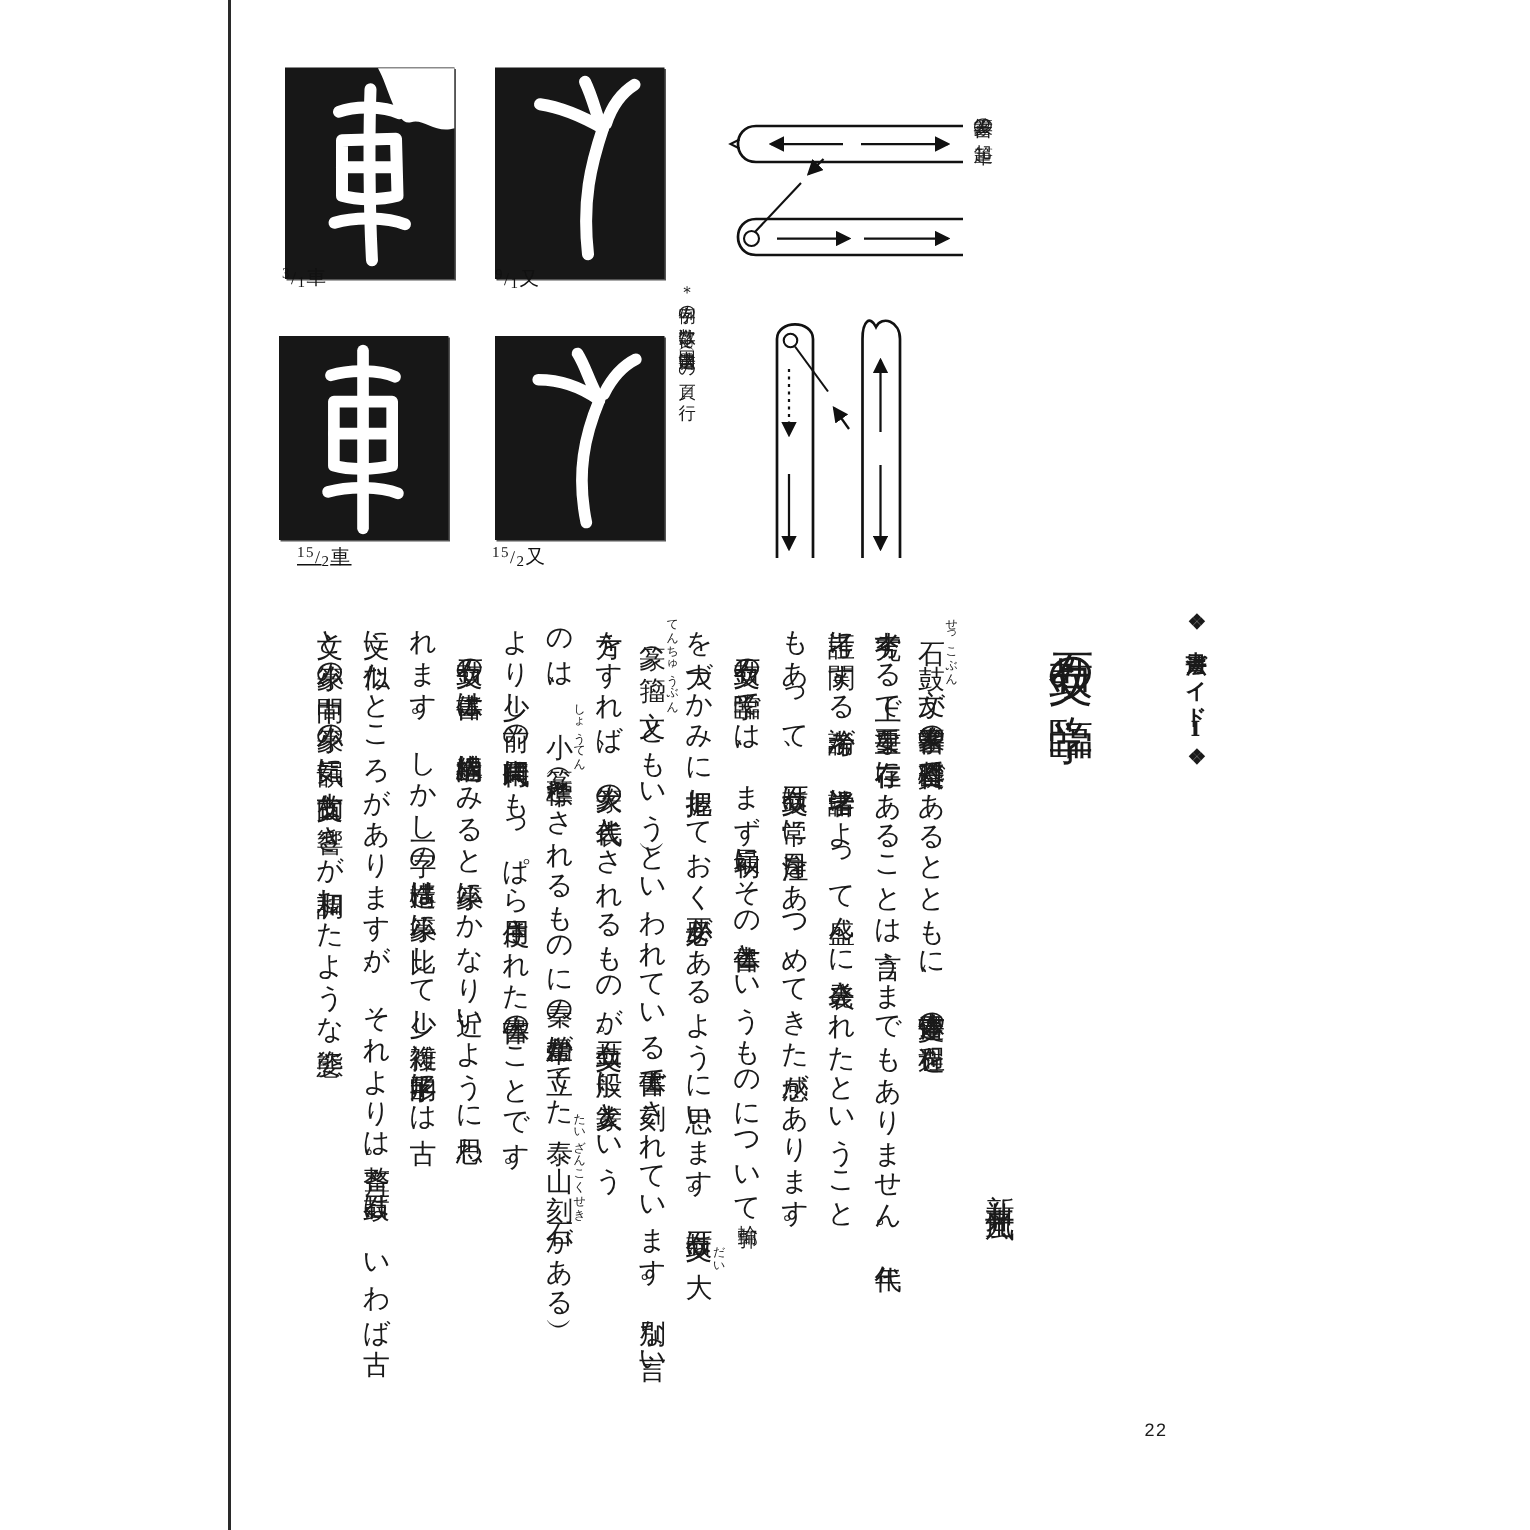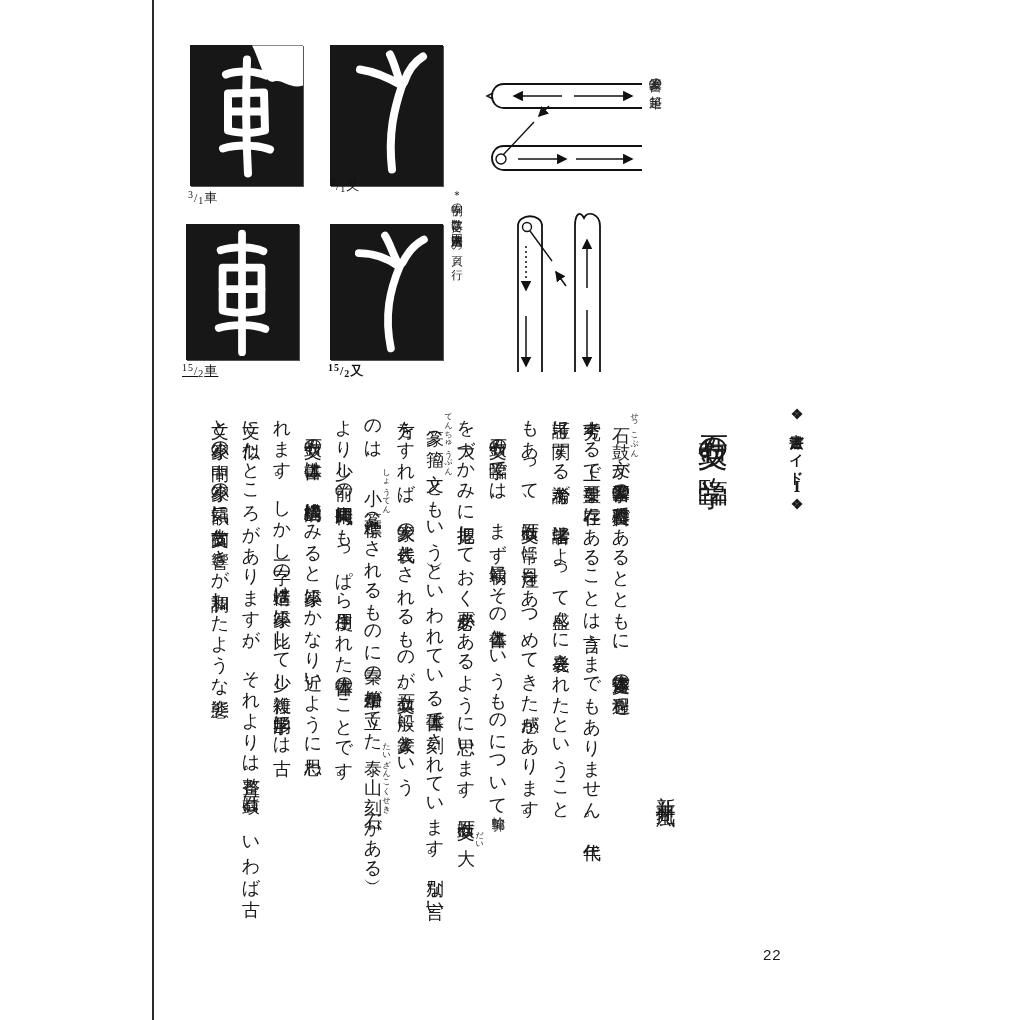"3/1車" div.plate-label { top: 189px -> 176px }
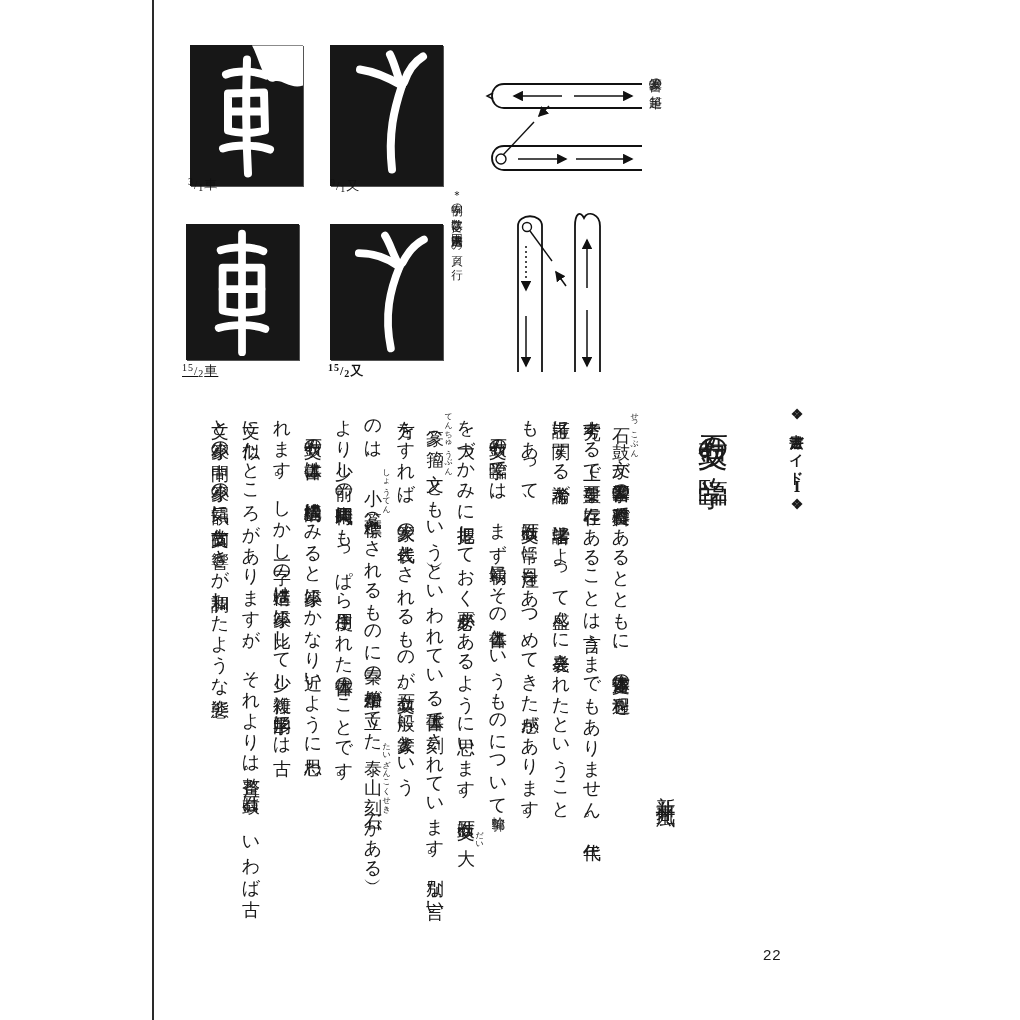"15/2車" div.plate-label { left: 182px -> 198px }
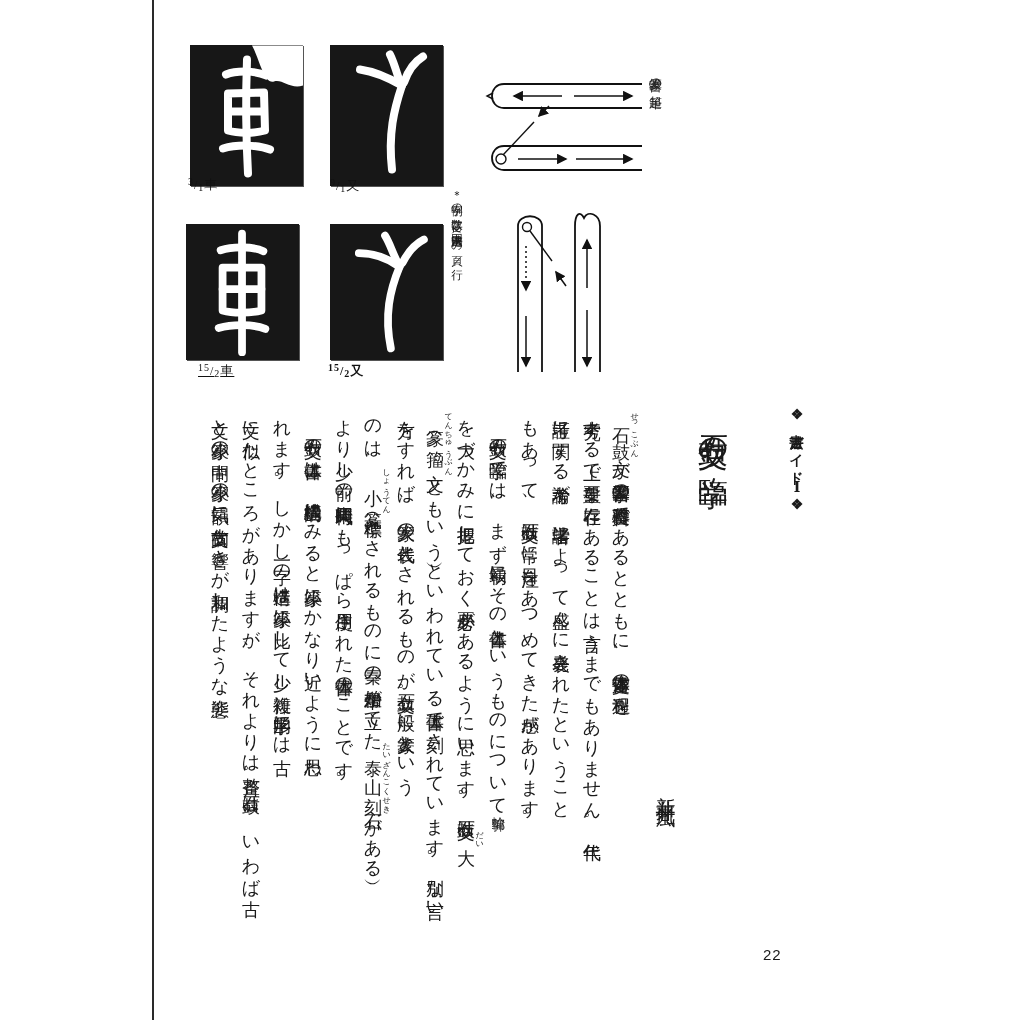"15/2又" div.plate-label { font-weight: bold -> none }
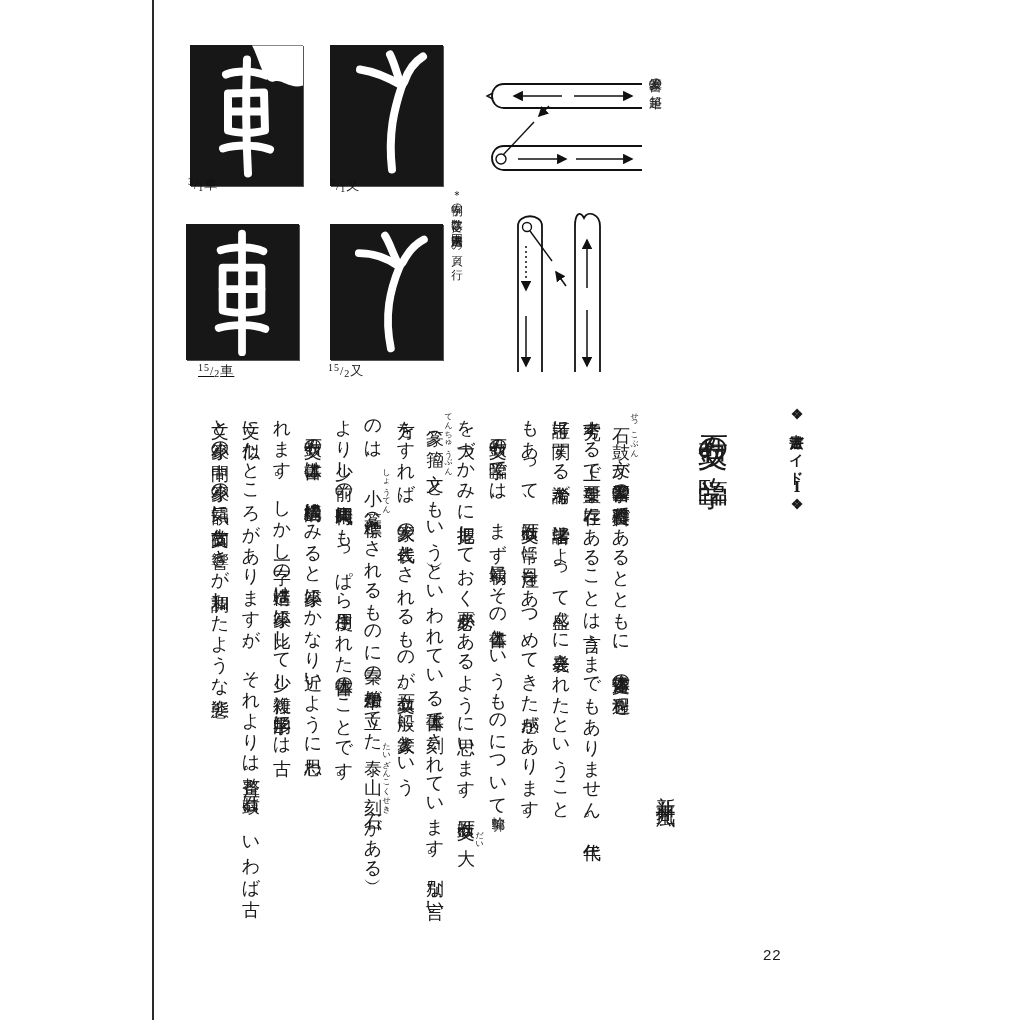"22" .pageno { font-size: 15px -> 12px }
